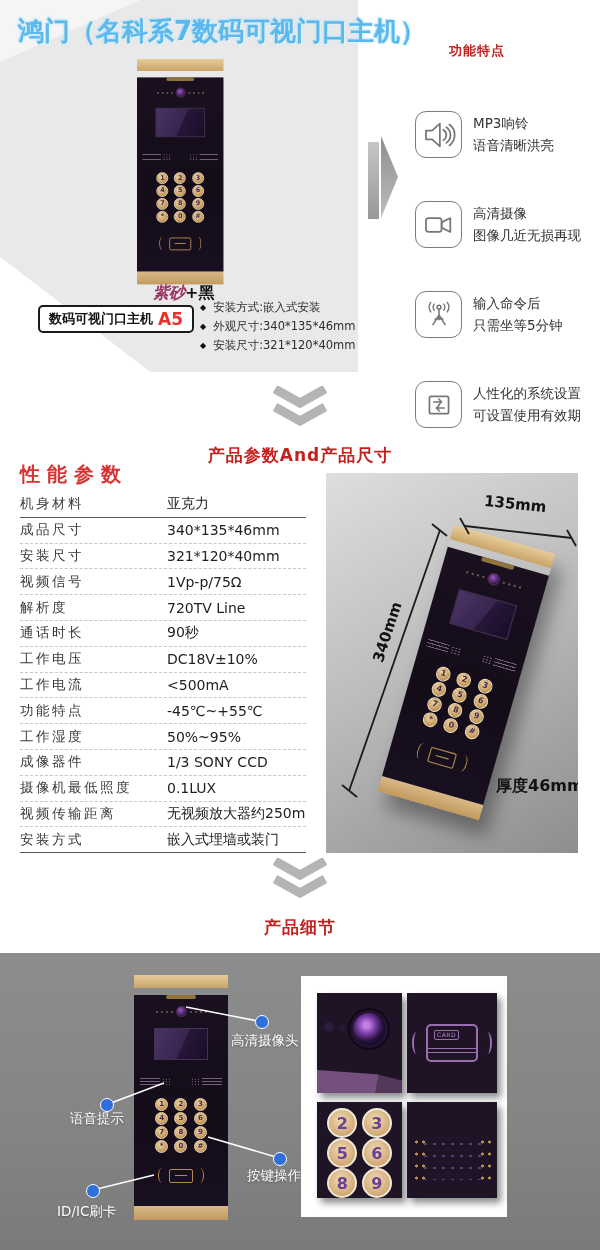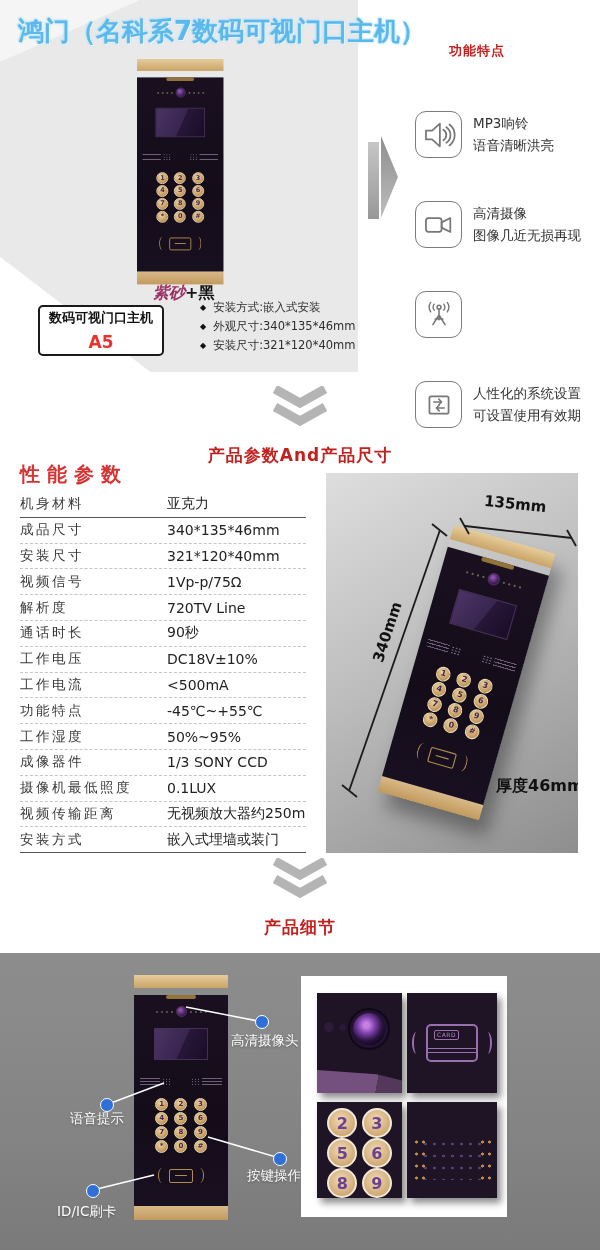"输入命令后" div.feat-text { html: none -> <div> <div>输入命令后</div> <div>只需坐等5分钟</div> </div> }
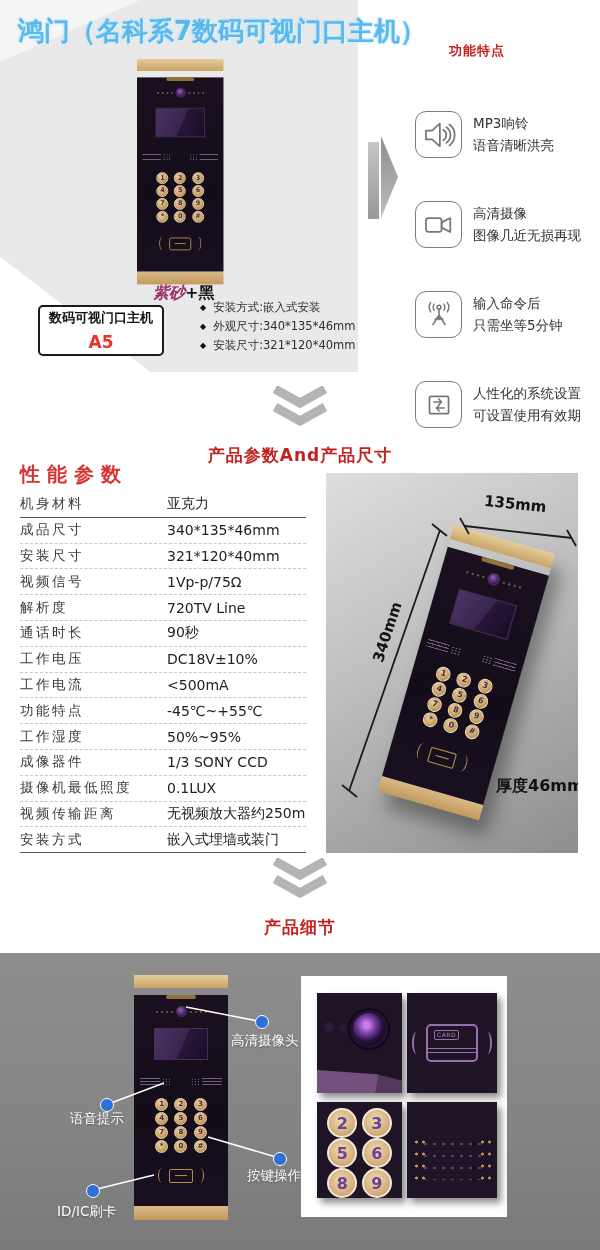"数码可视门口主机" .model-box { flex-direction: column -> none }
